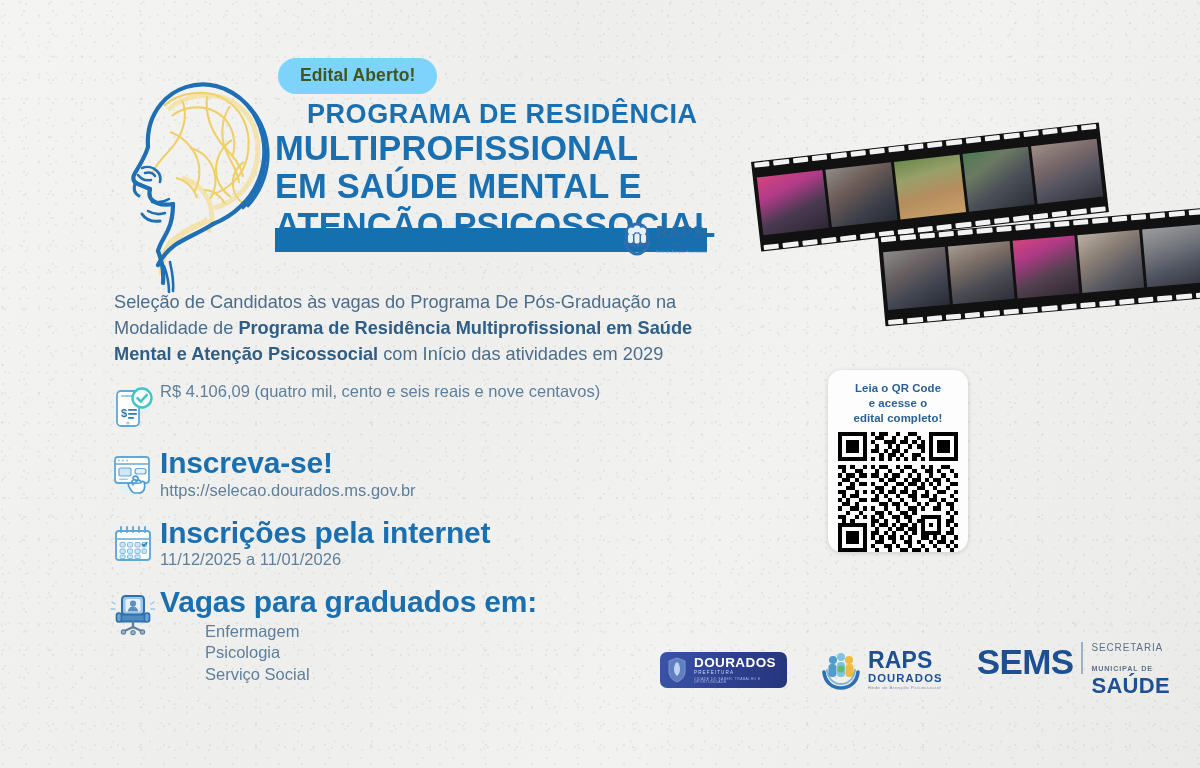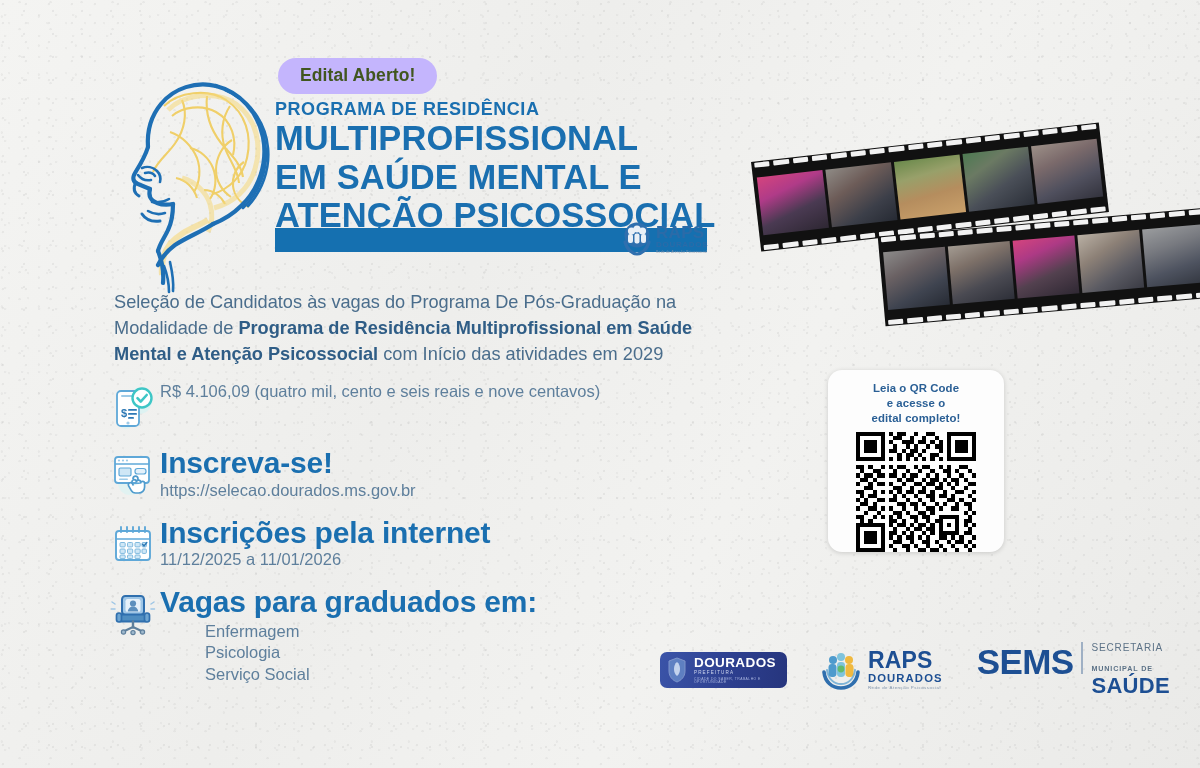"Edital Aberto!" #badge-edital { background: #c4b5fd -> #7dd3fc }
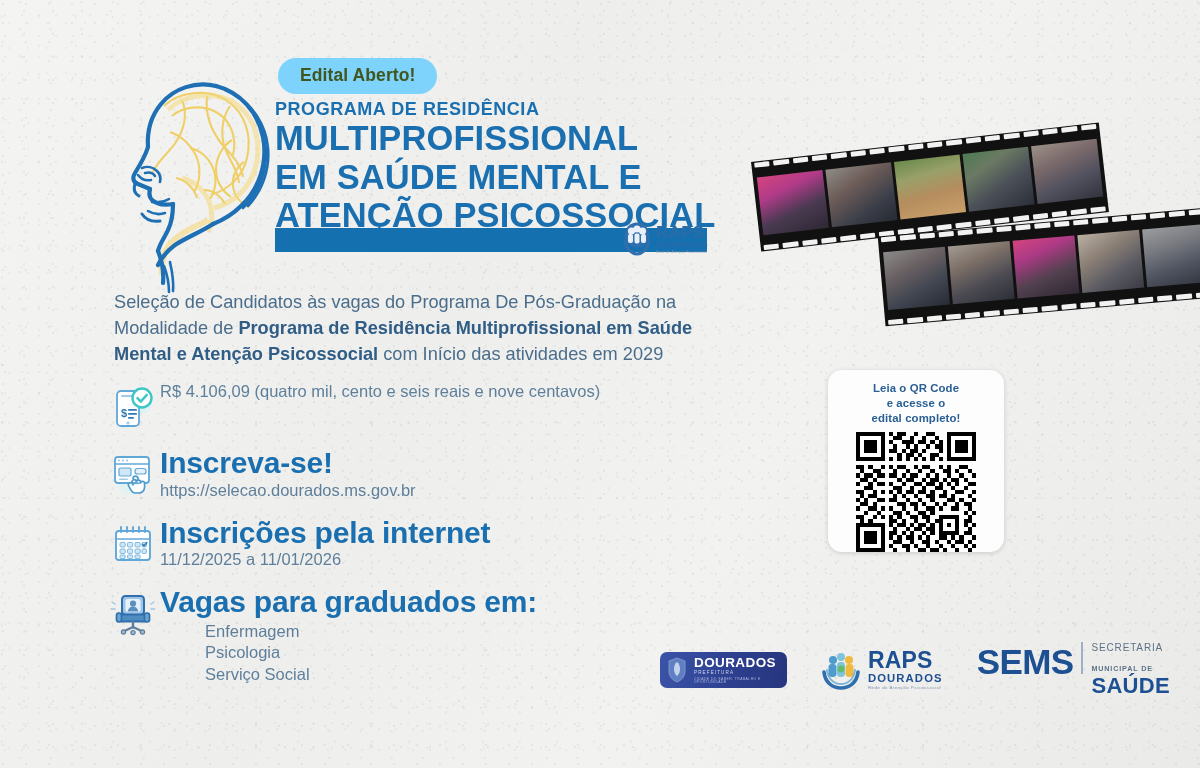"PROGRAMA DE RESIDÊNCIA" #title-line-1 { font-size: 18px -> 27px; margin-left: none -> 32px }
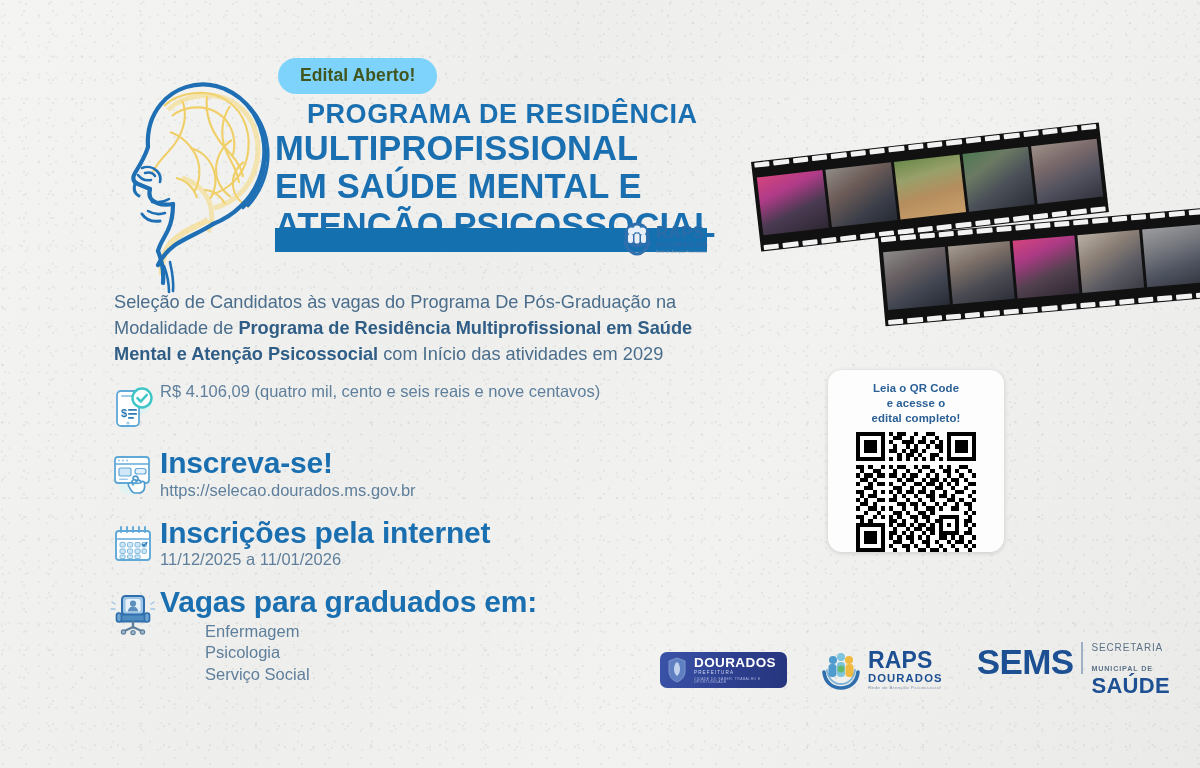"Leia o QR Code" #qr-card { width: 176px -> 140px }
